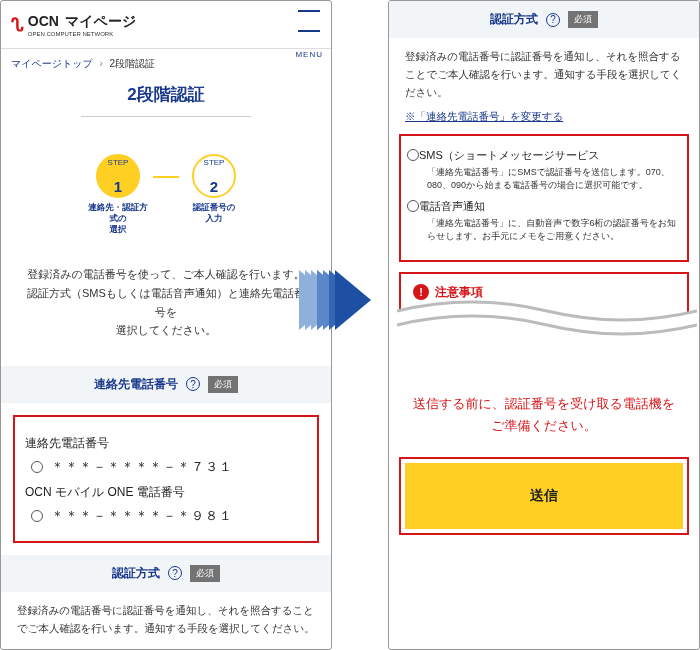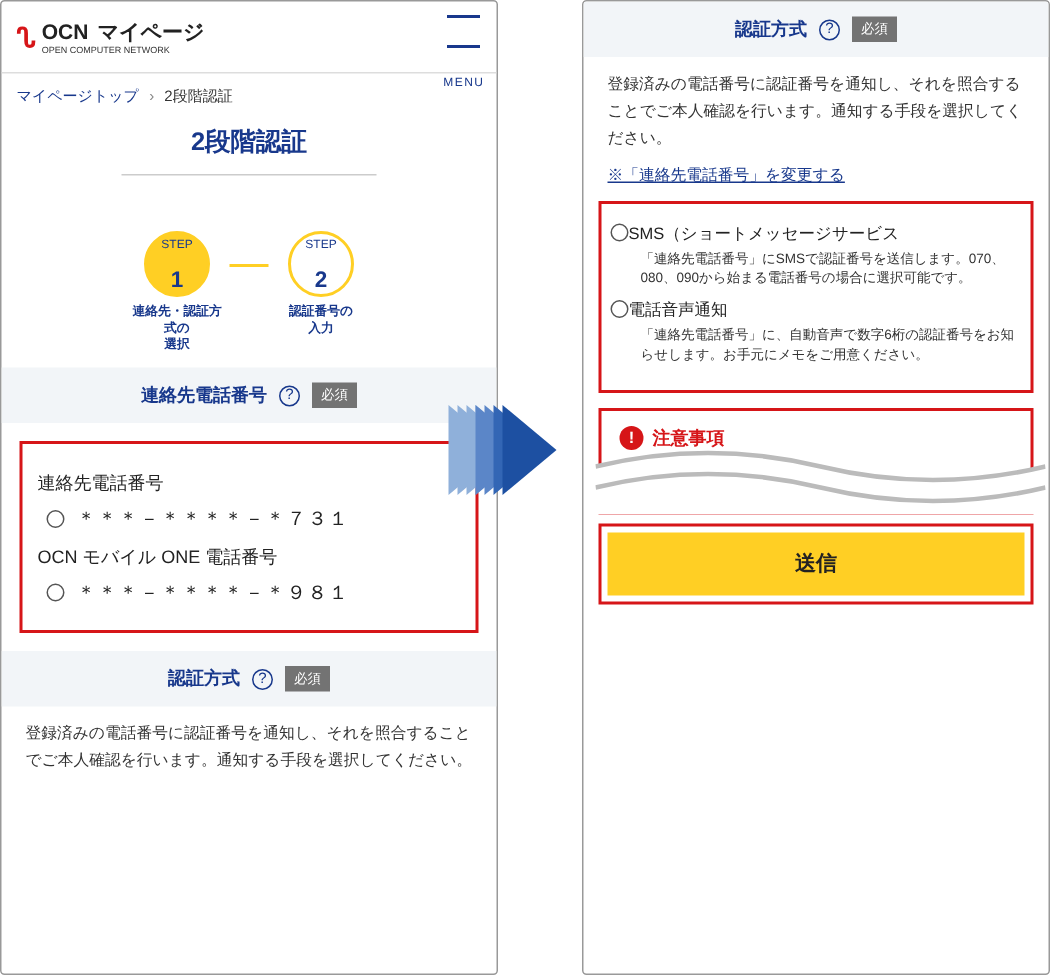"登録済みの電話番号を使って、ご本人確認を行います。" div.expl { html: none -> <div>登録済みの電話番号を使って、ご本人確認を行います。 認証方式（SMSもしくは電話音声通知）と連絡先電話番号を 選択してください。</div> }
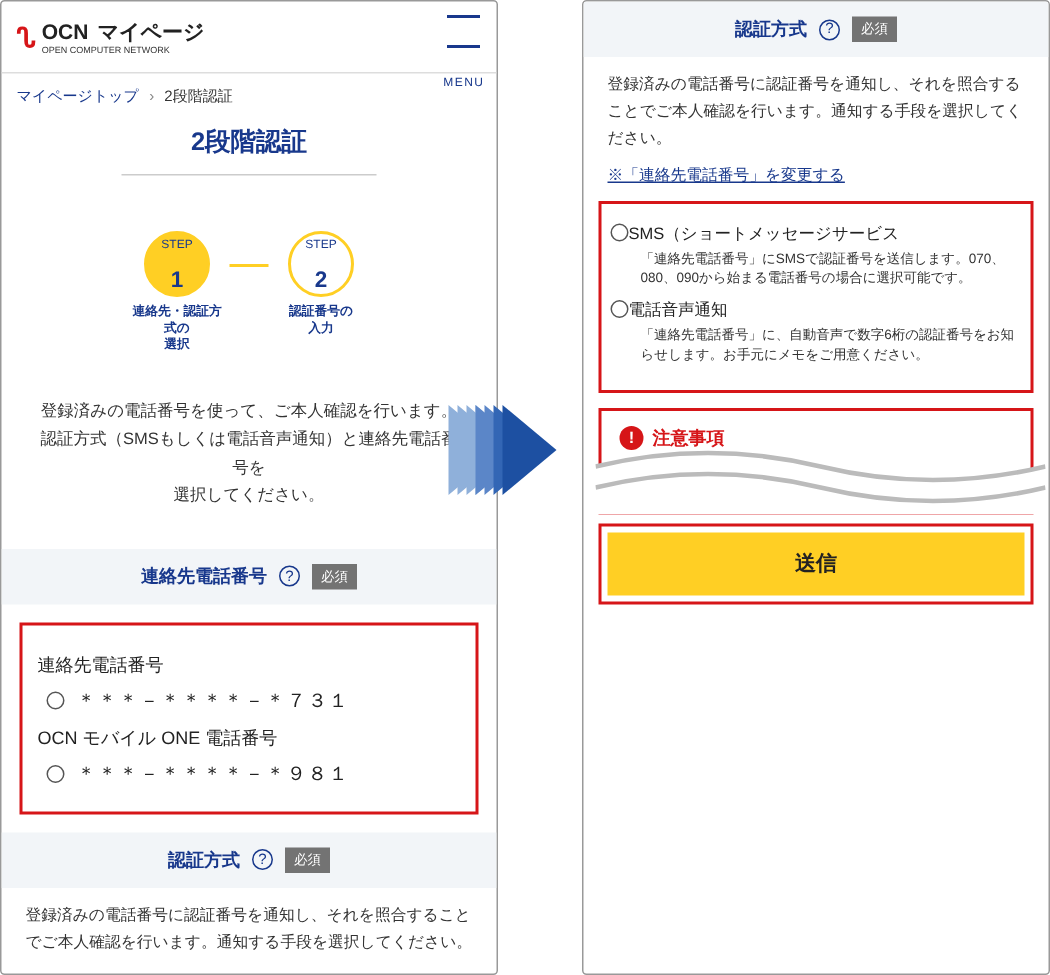"送信する前に、認証番号を受け取る電話機をご準備ください。" div.presend { html: none -> <div>送信する前に、認証番号を受け取る電話機をご準備ください。</div> }
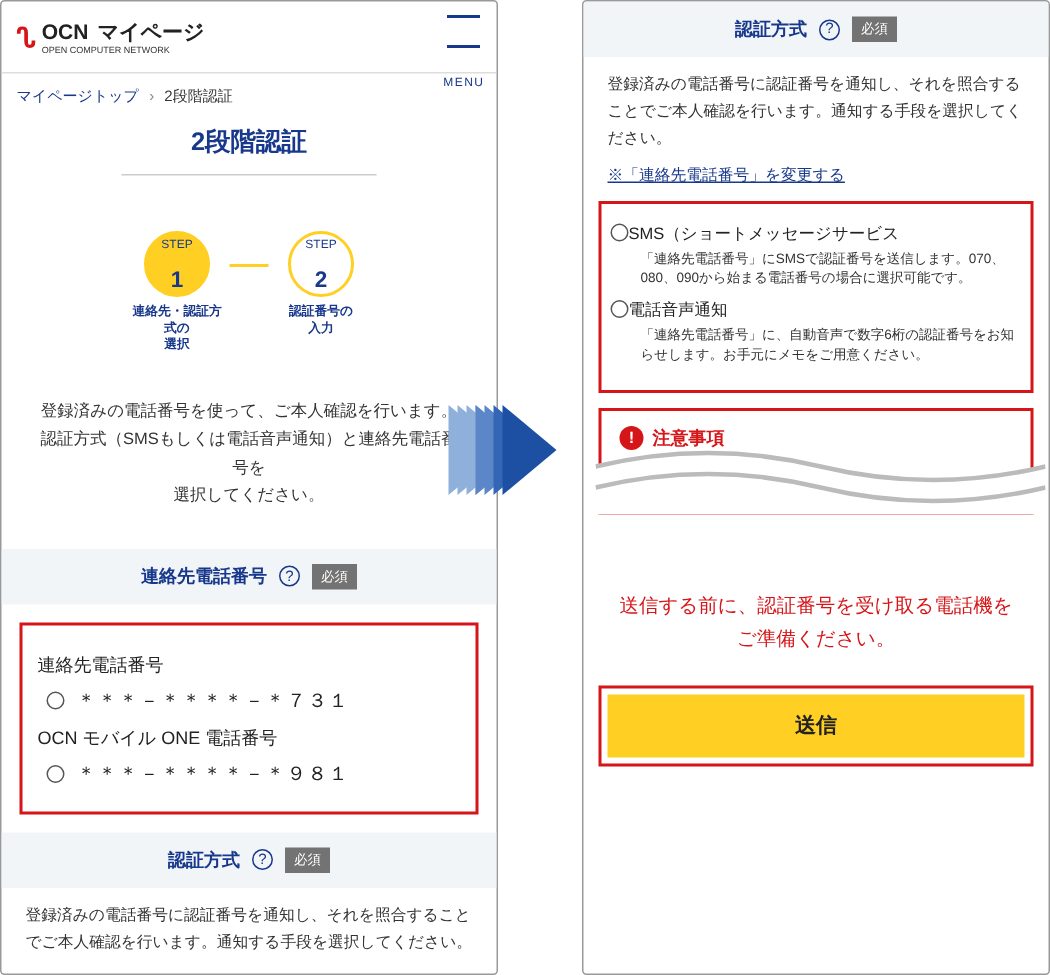"送信" .submit { padding: 12px 0 -> 24px 0 }
